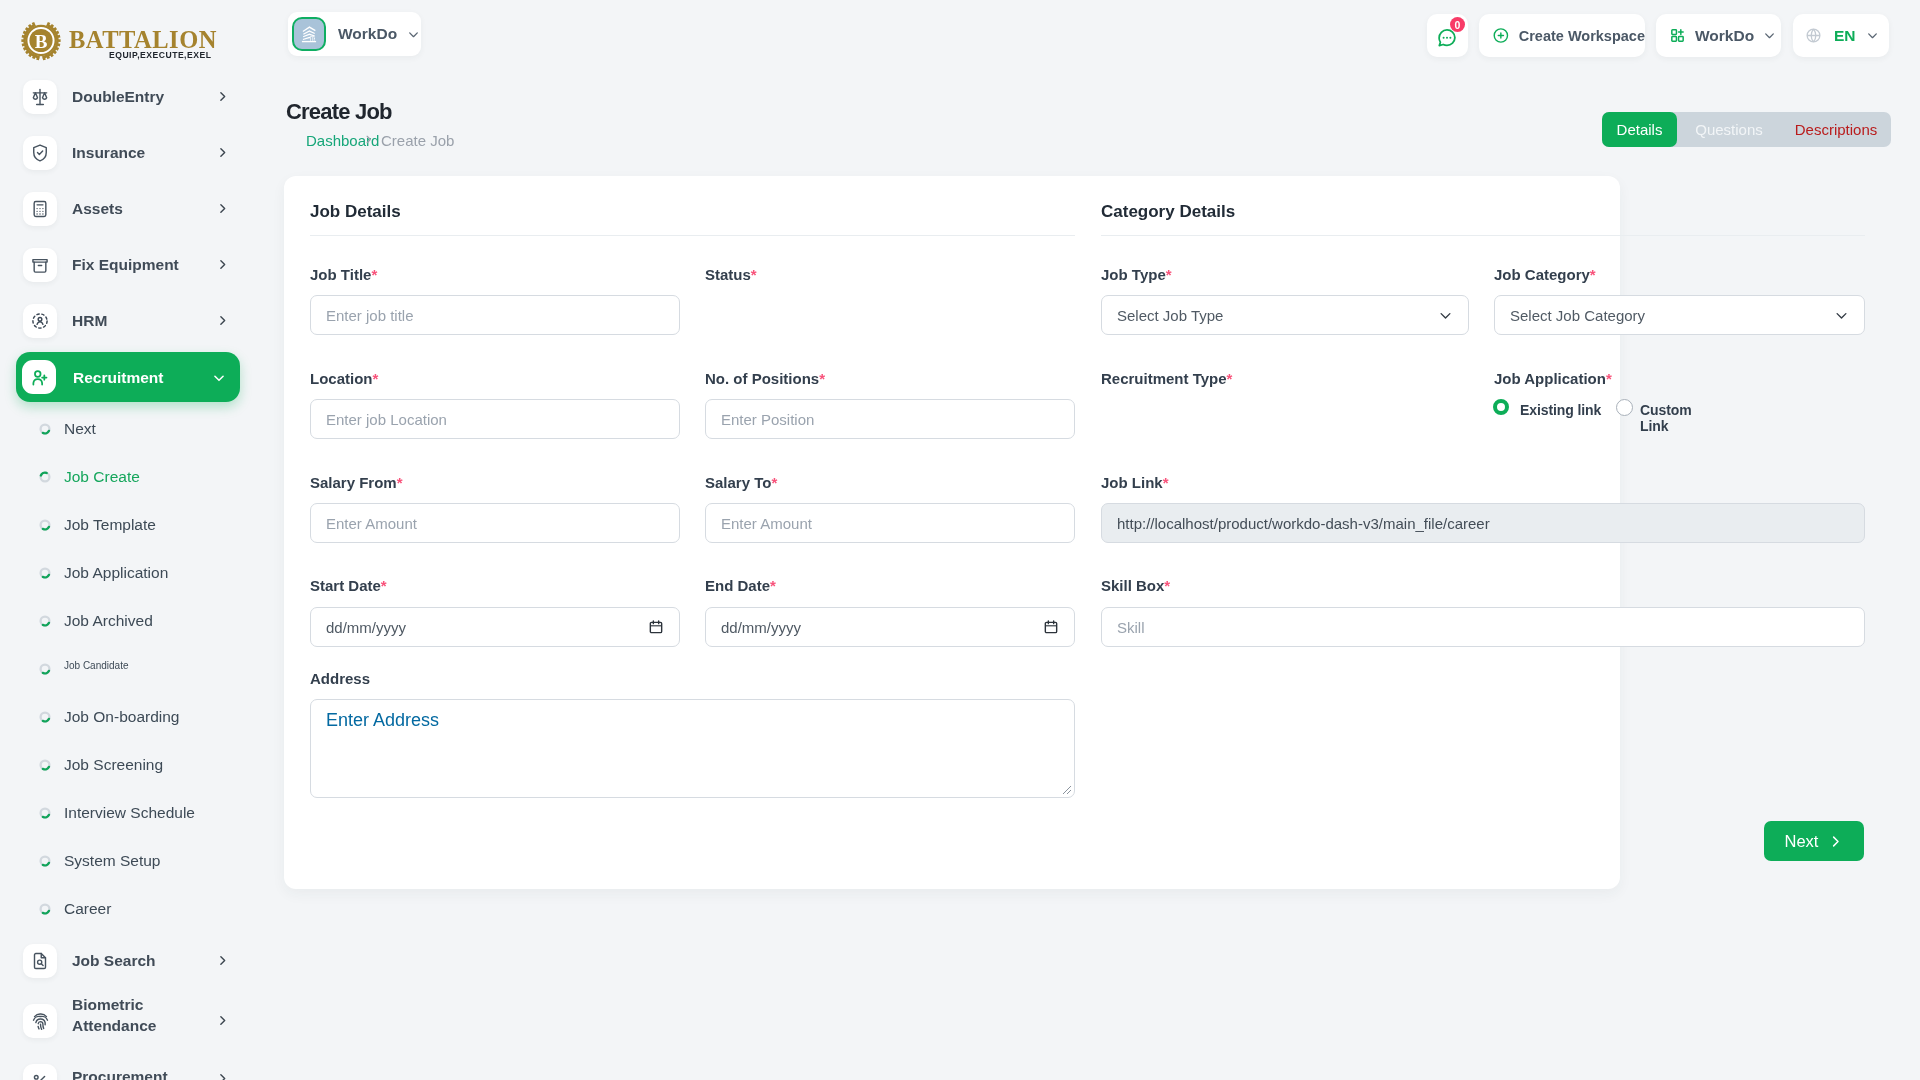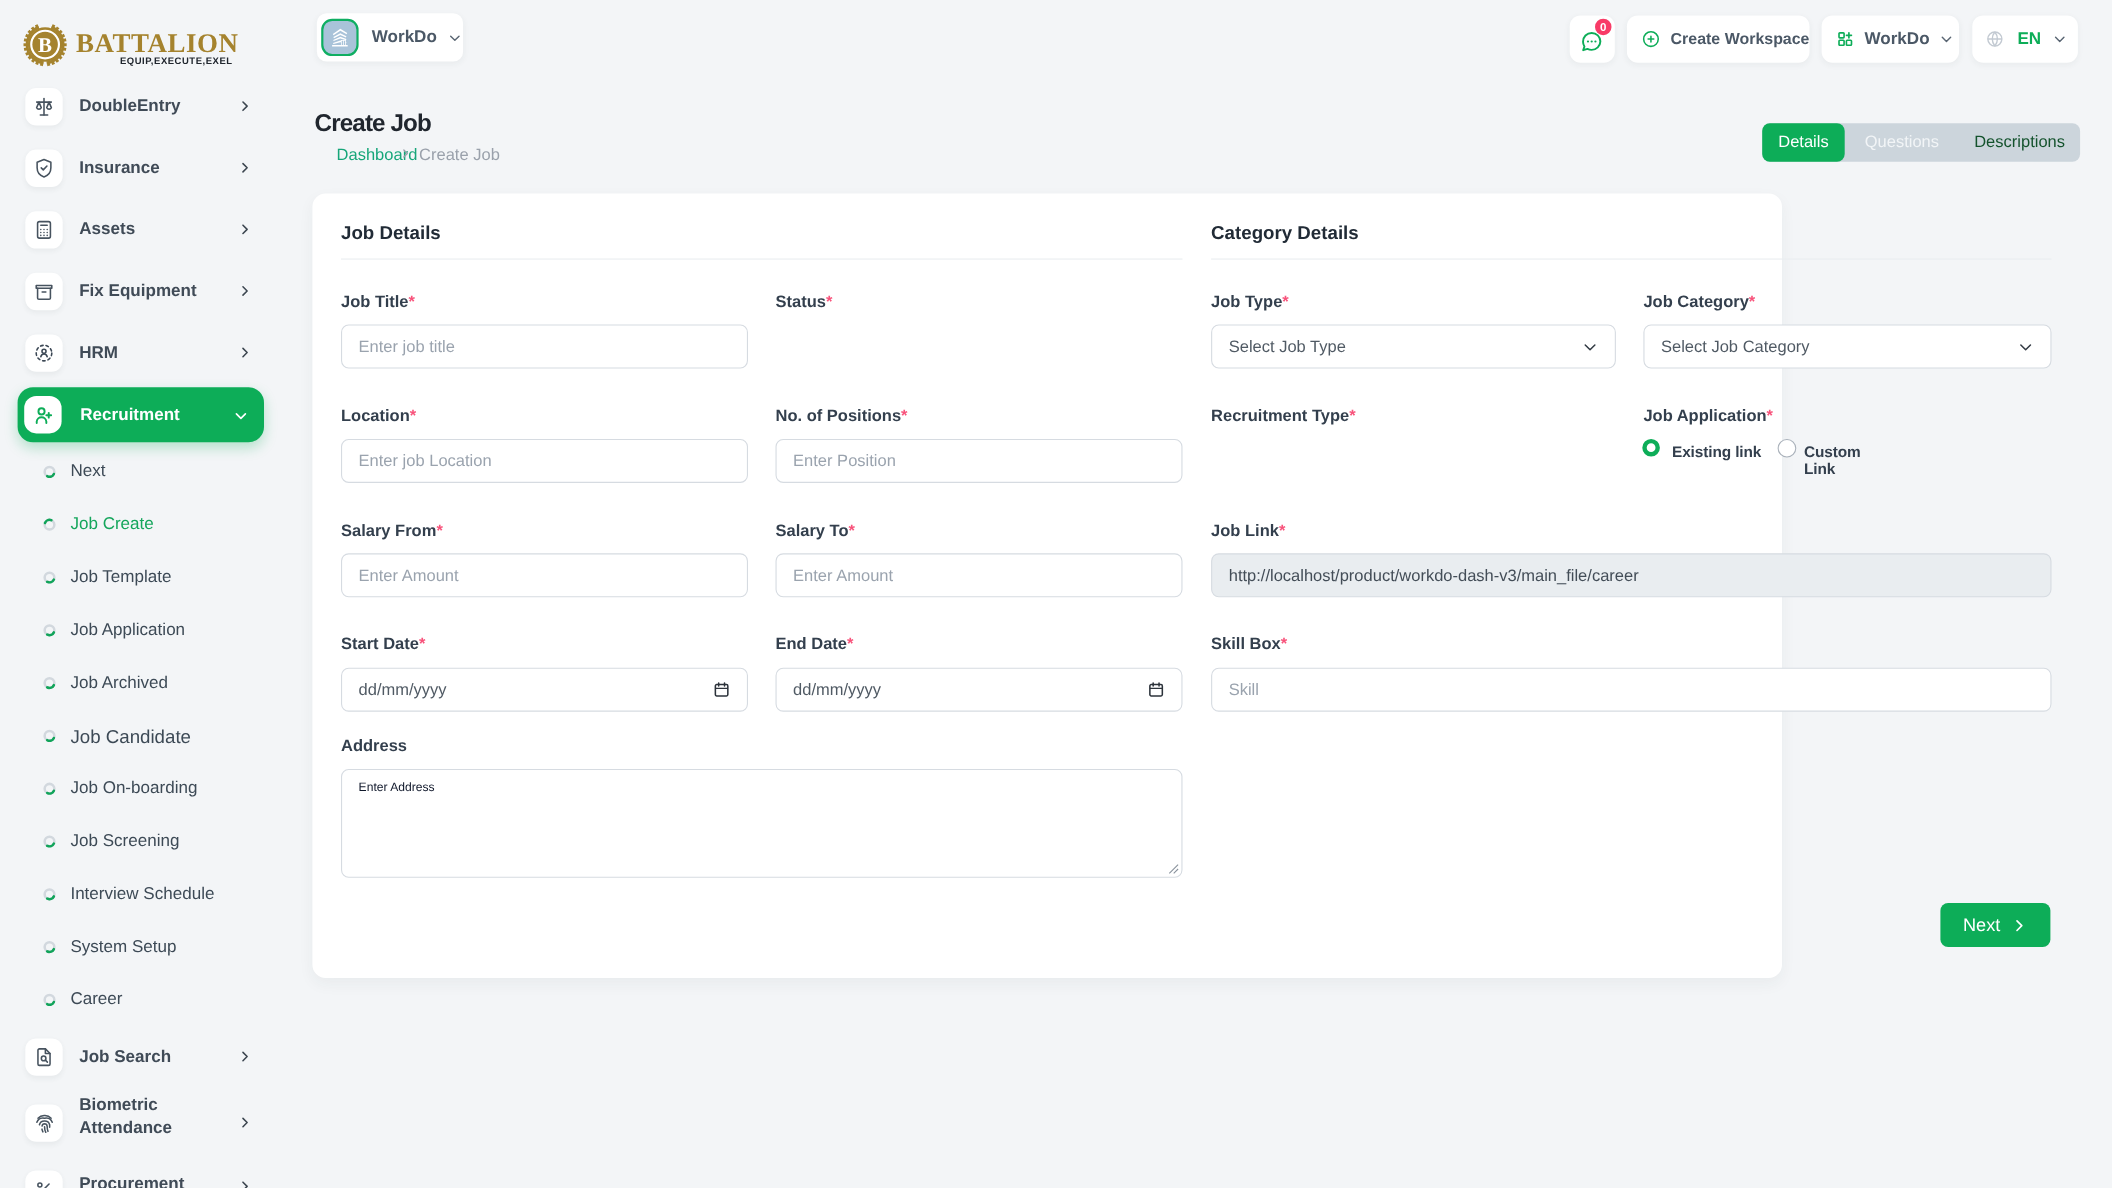"Descriptions" div.abs { color: #14532d -> #b91c1c }
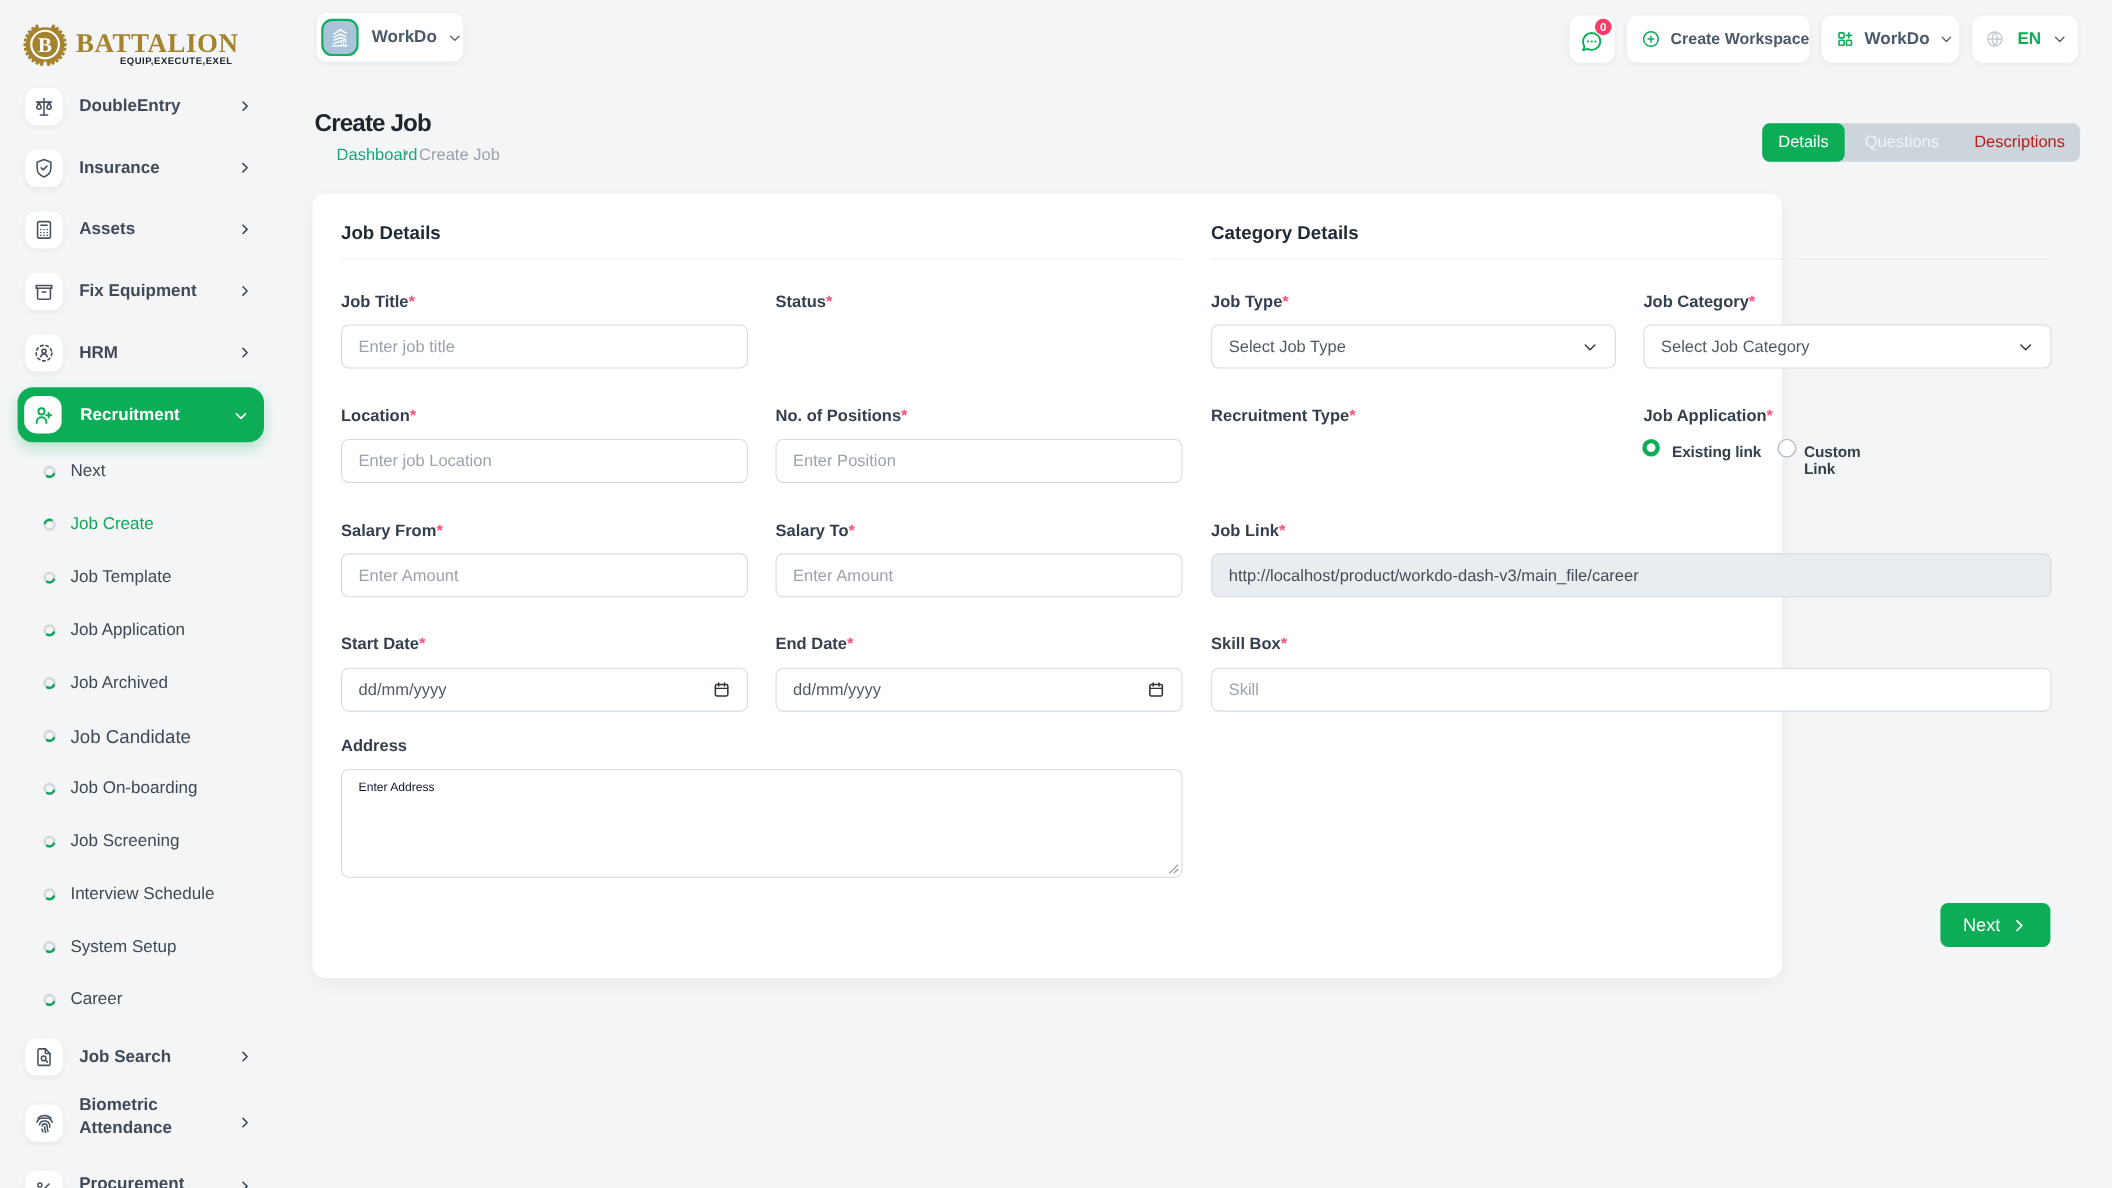"Job Candidate" div.abs { font-size: 17px -> 10px }
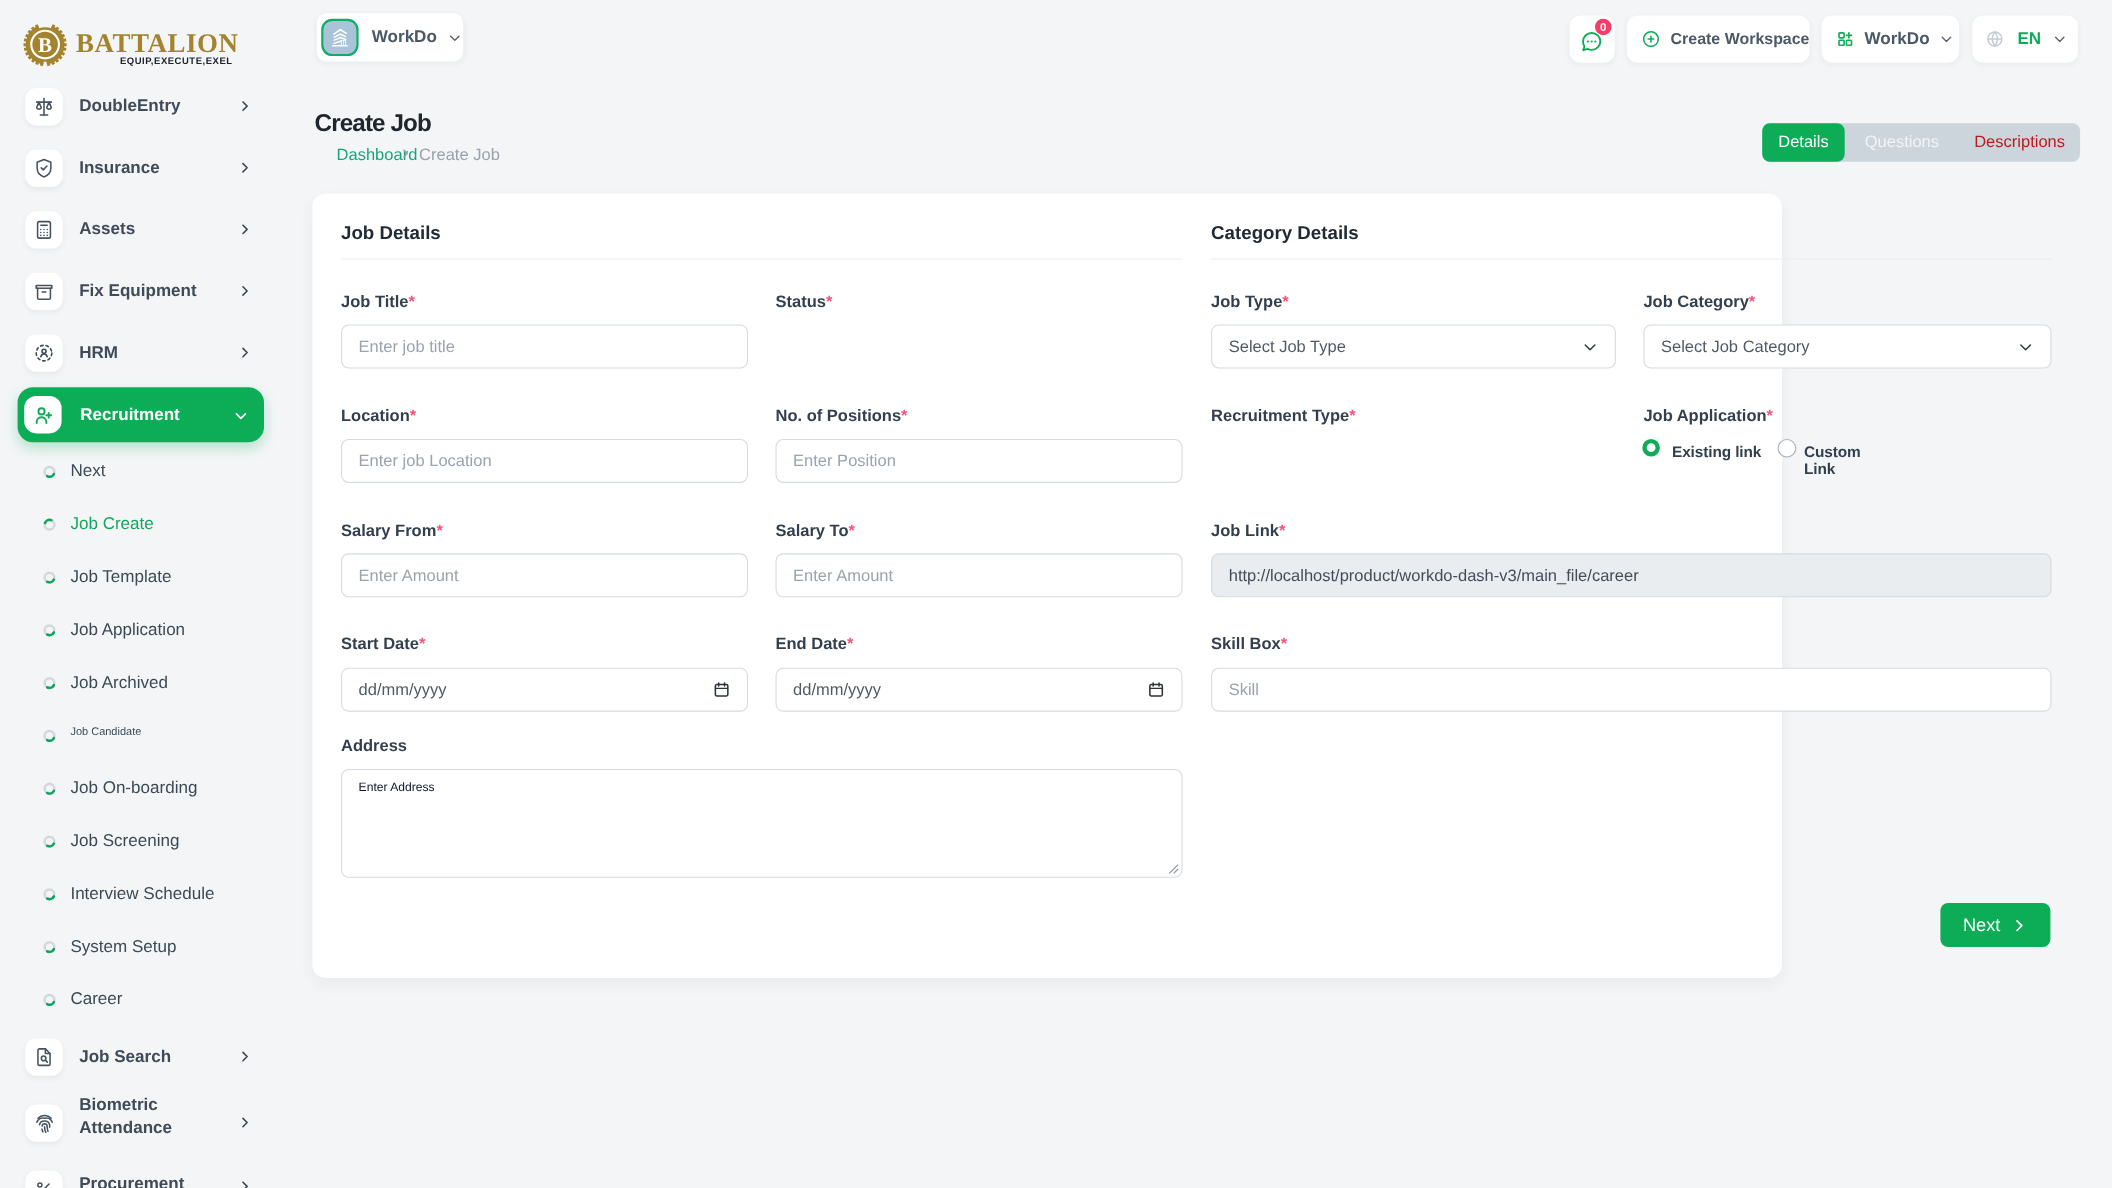"Enter Address" div { color: #0f172a -> #0369a1; font-size: 11px -> 18px }
